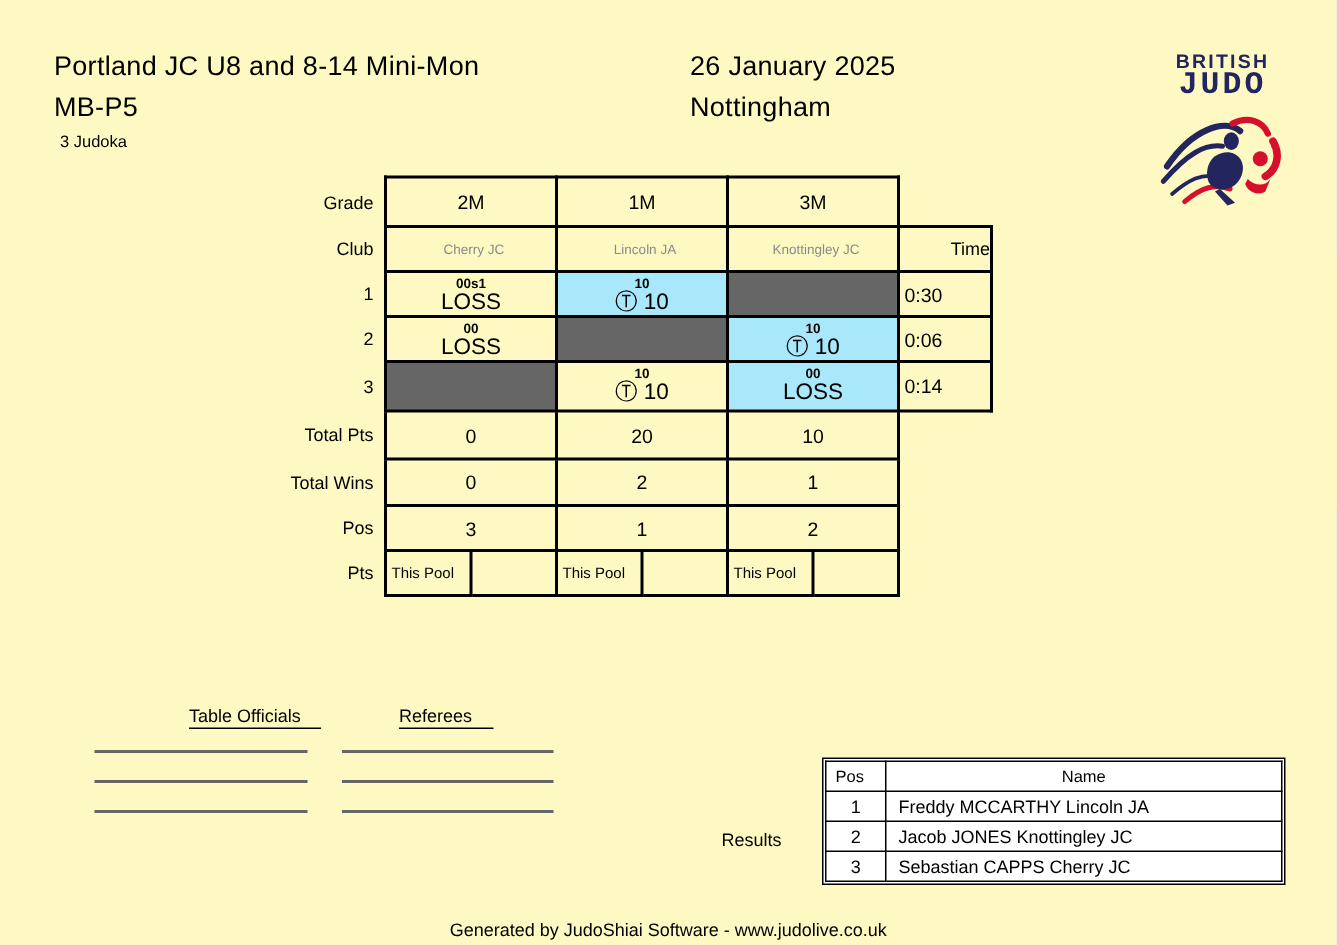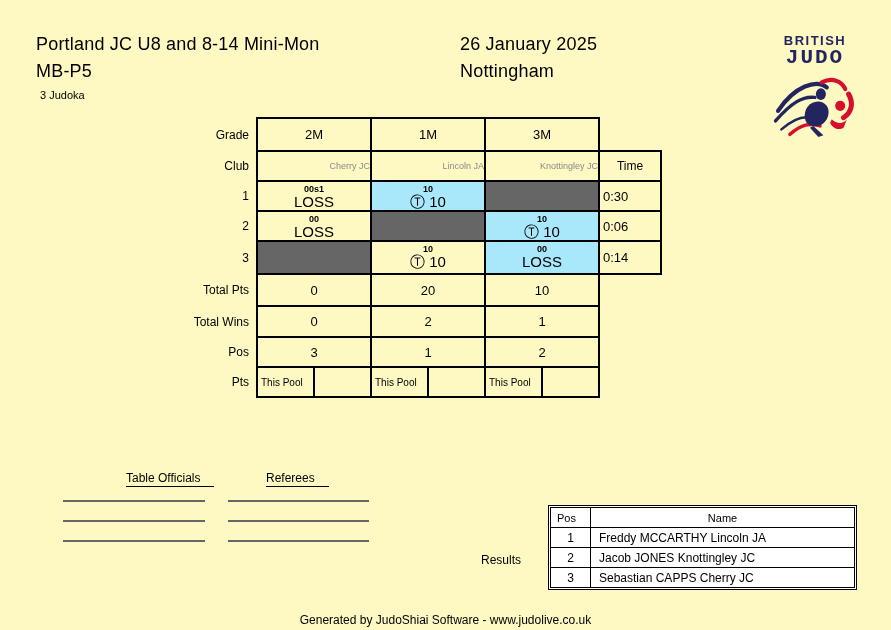"Cherry JC" td.club { text-align: right -> center }
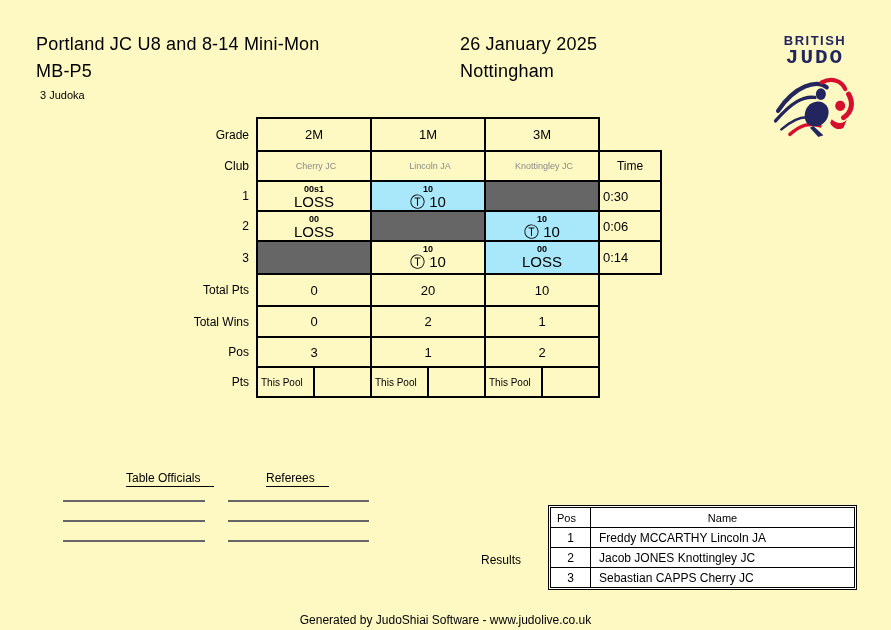"Time" td.timehead { text-align: center -> right }
